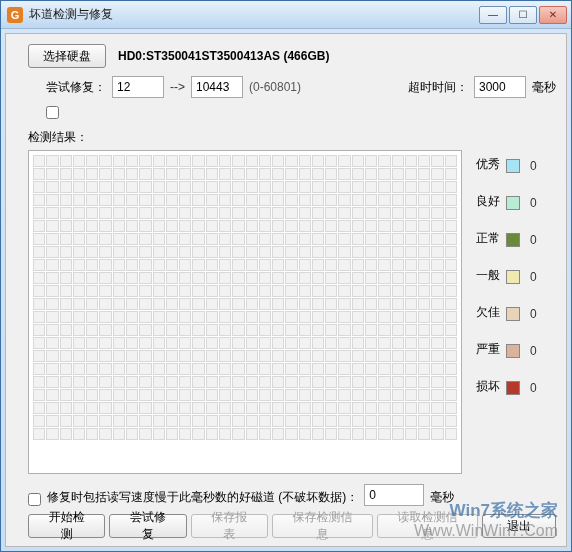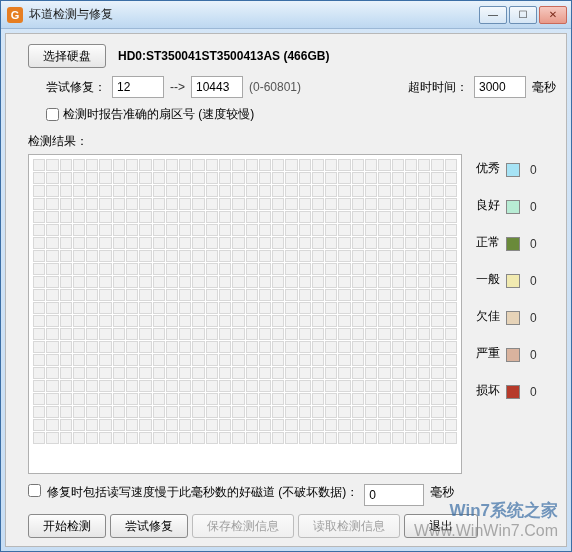"检测时报告准确的扇区号 (速度较慢)" span { html: <span>检测时报告准确的扇区号 (速度较慢)</span> -> none }
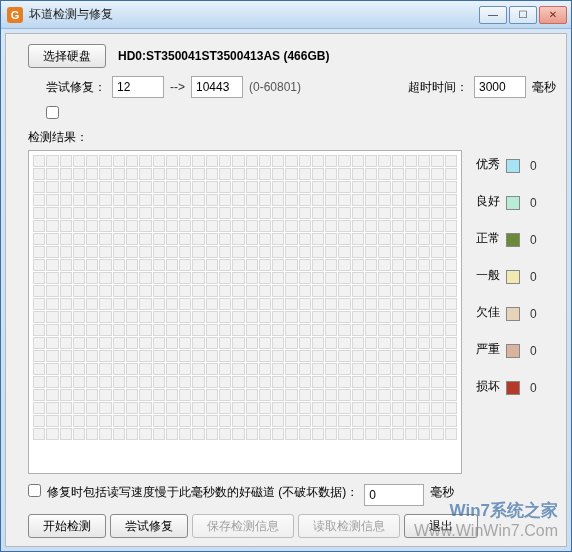"修复时包括读写速度慢于此毫秒数的好磁道 (不破坏数据)：" .repair-row { align-items: flex-start -> flex-end }
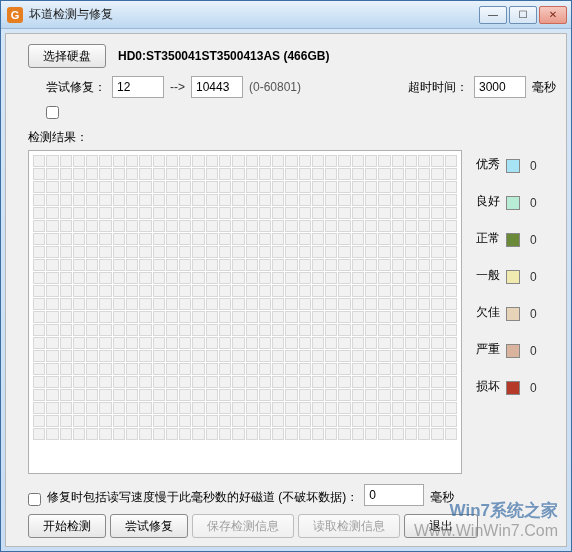"保存报表" button.btn { html: none -> <button>保存报表</button> }
